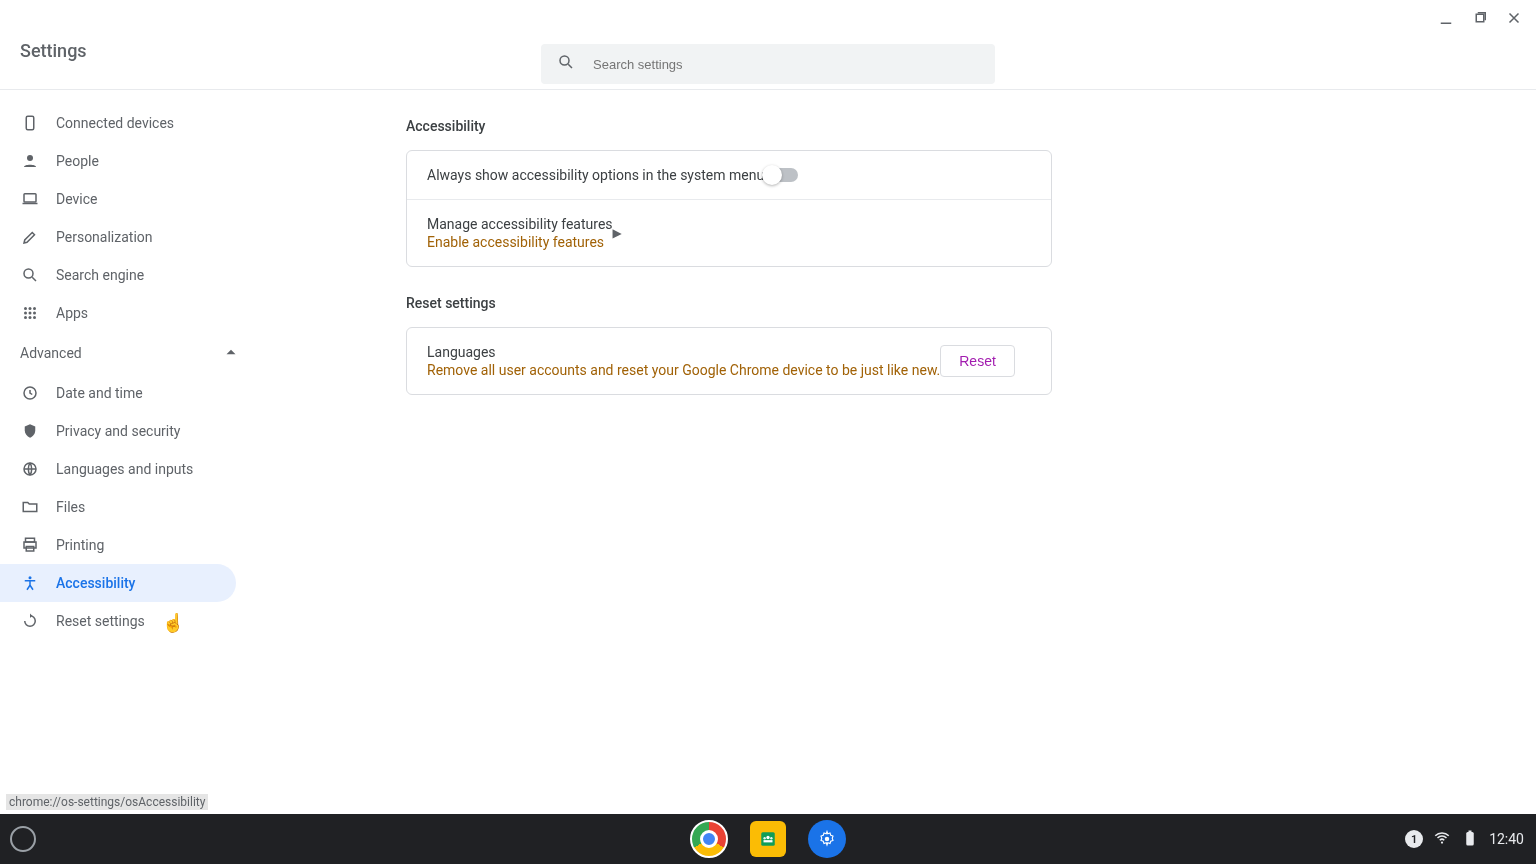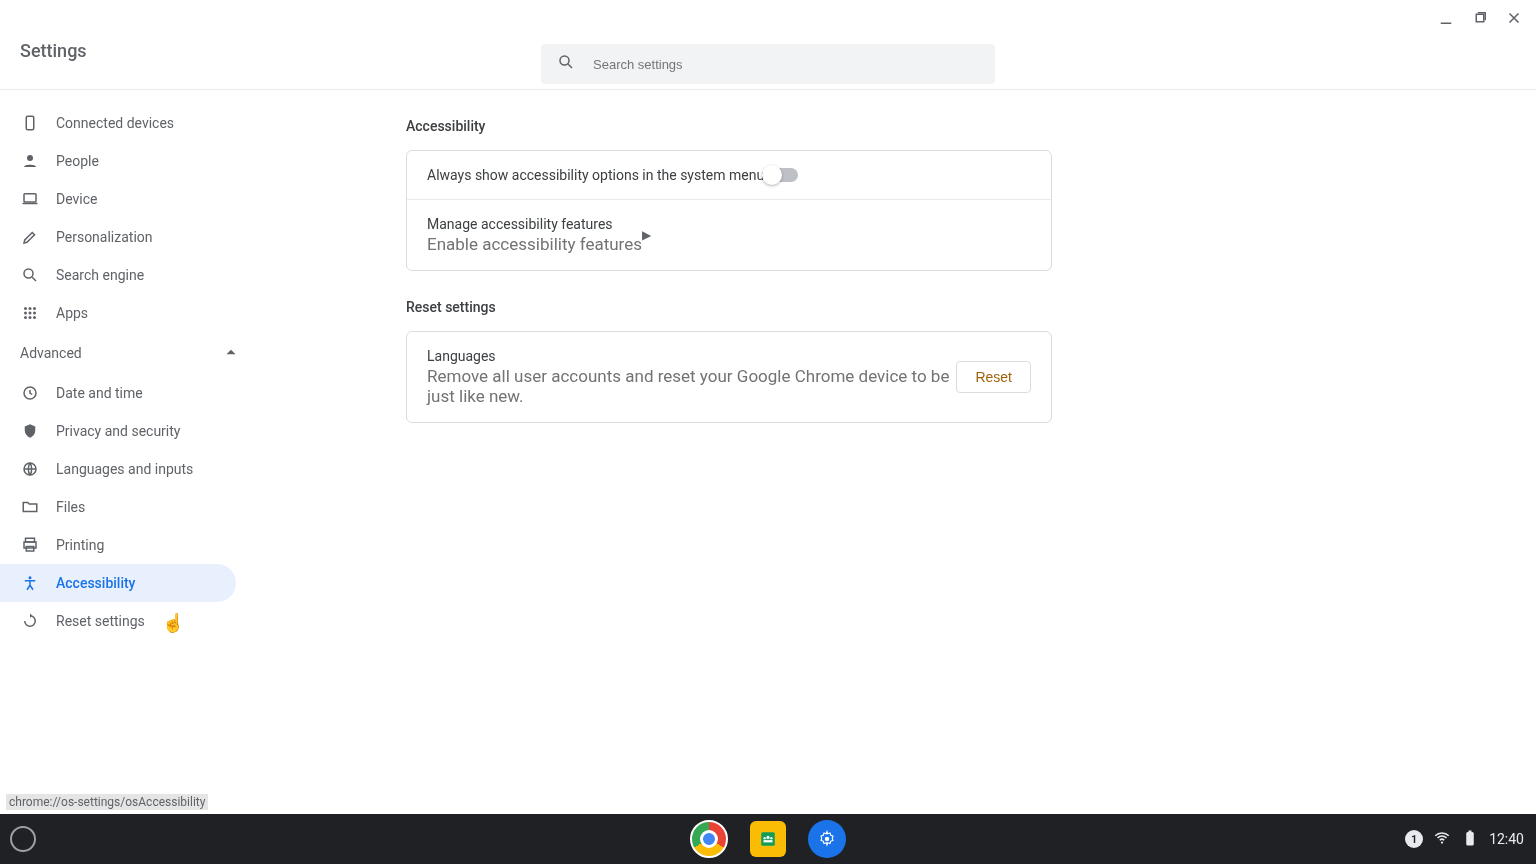"Enable accessibility features" .row .txt .secondary { color: #737373 -> #a16207; font-size: 17px -> 14px }
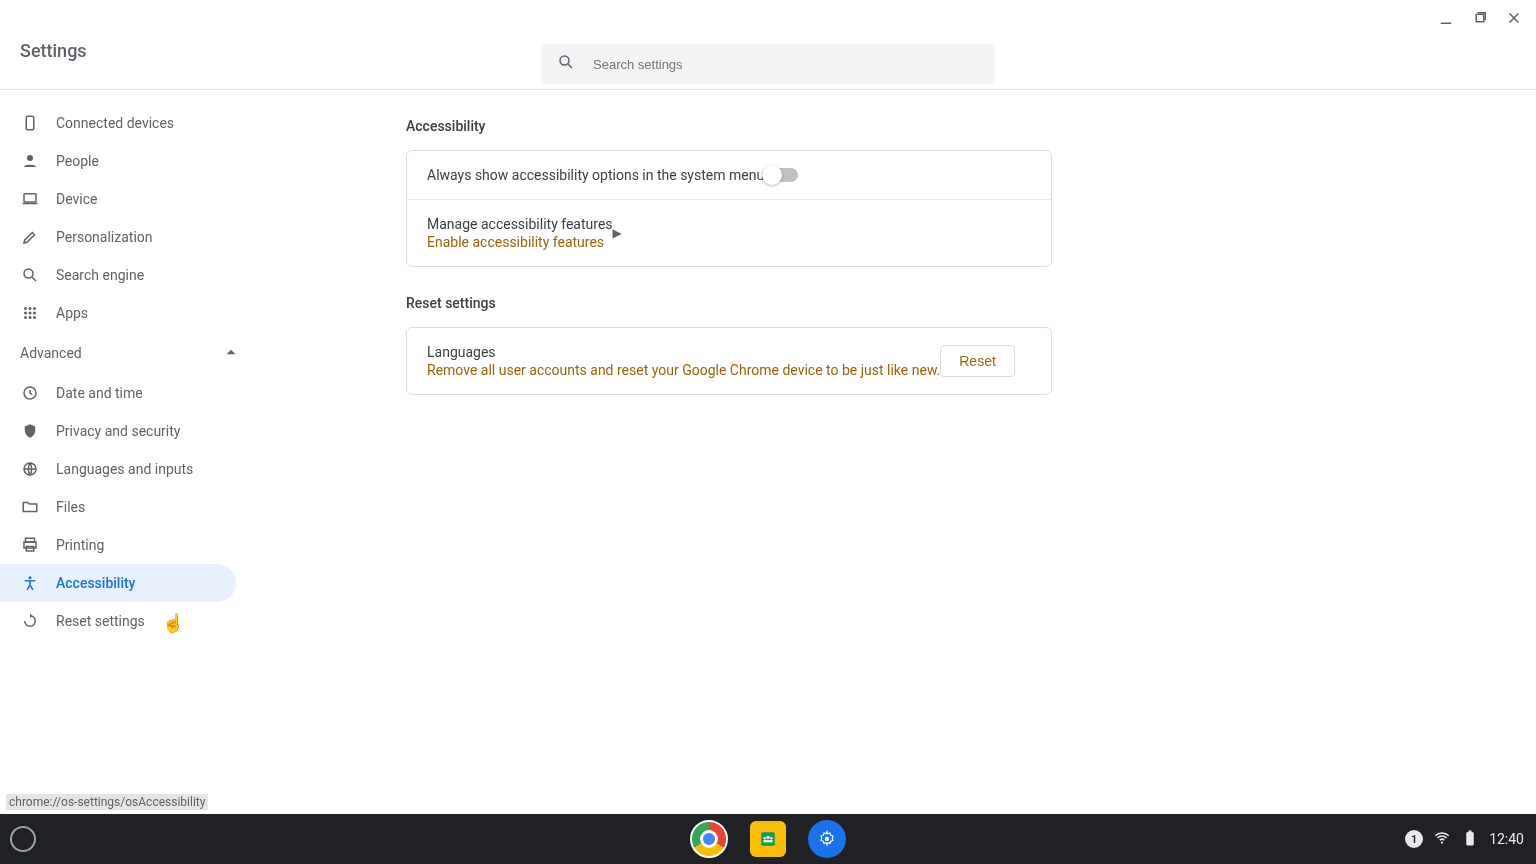"Reset" .reset-btn { color: #a16207 -> #a21caf }
